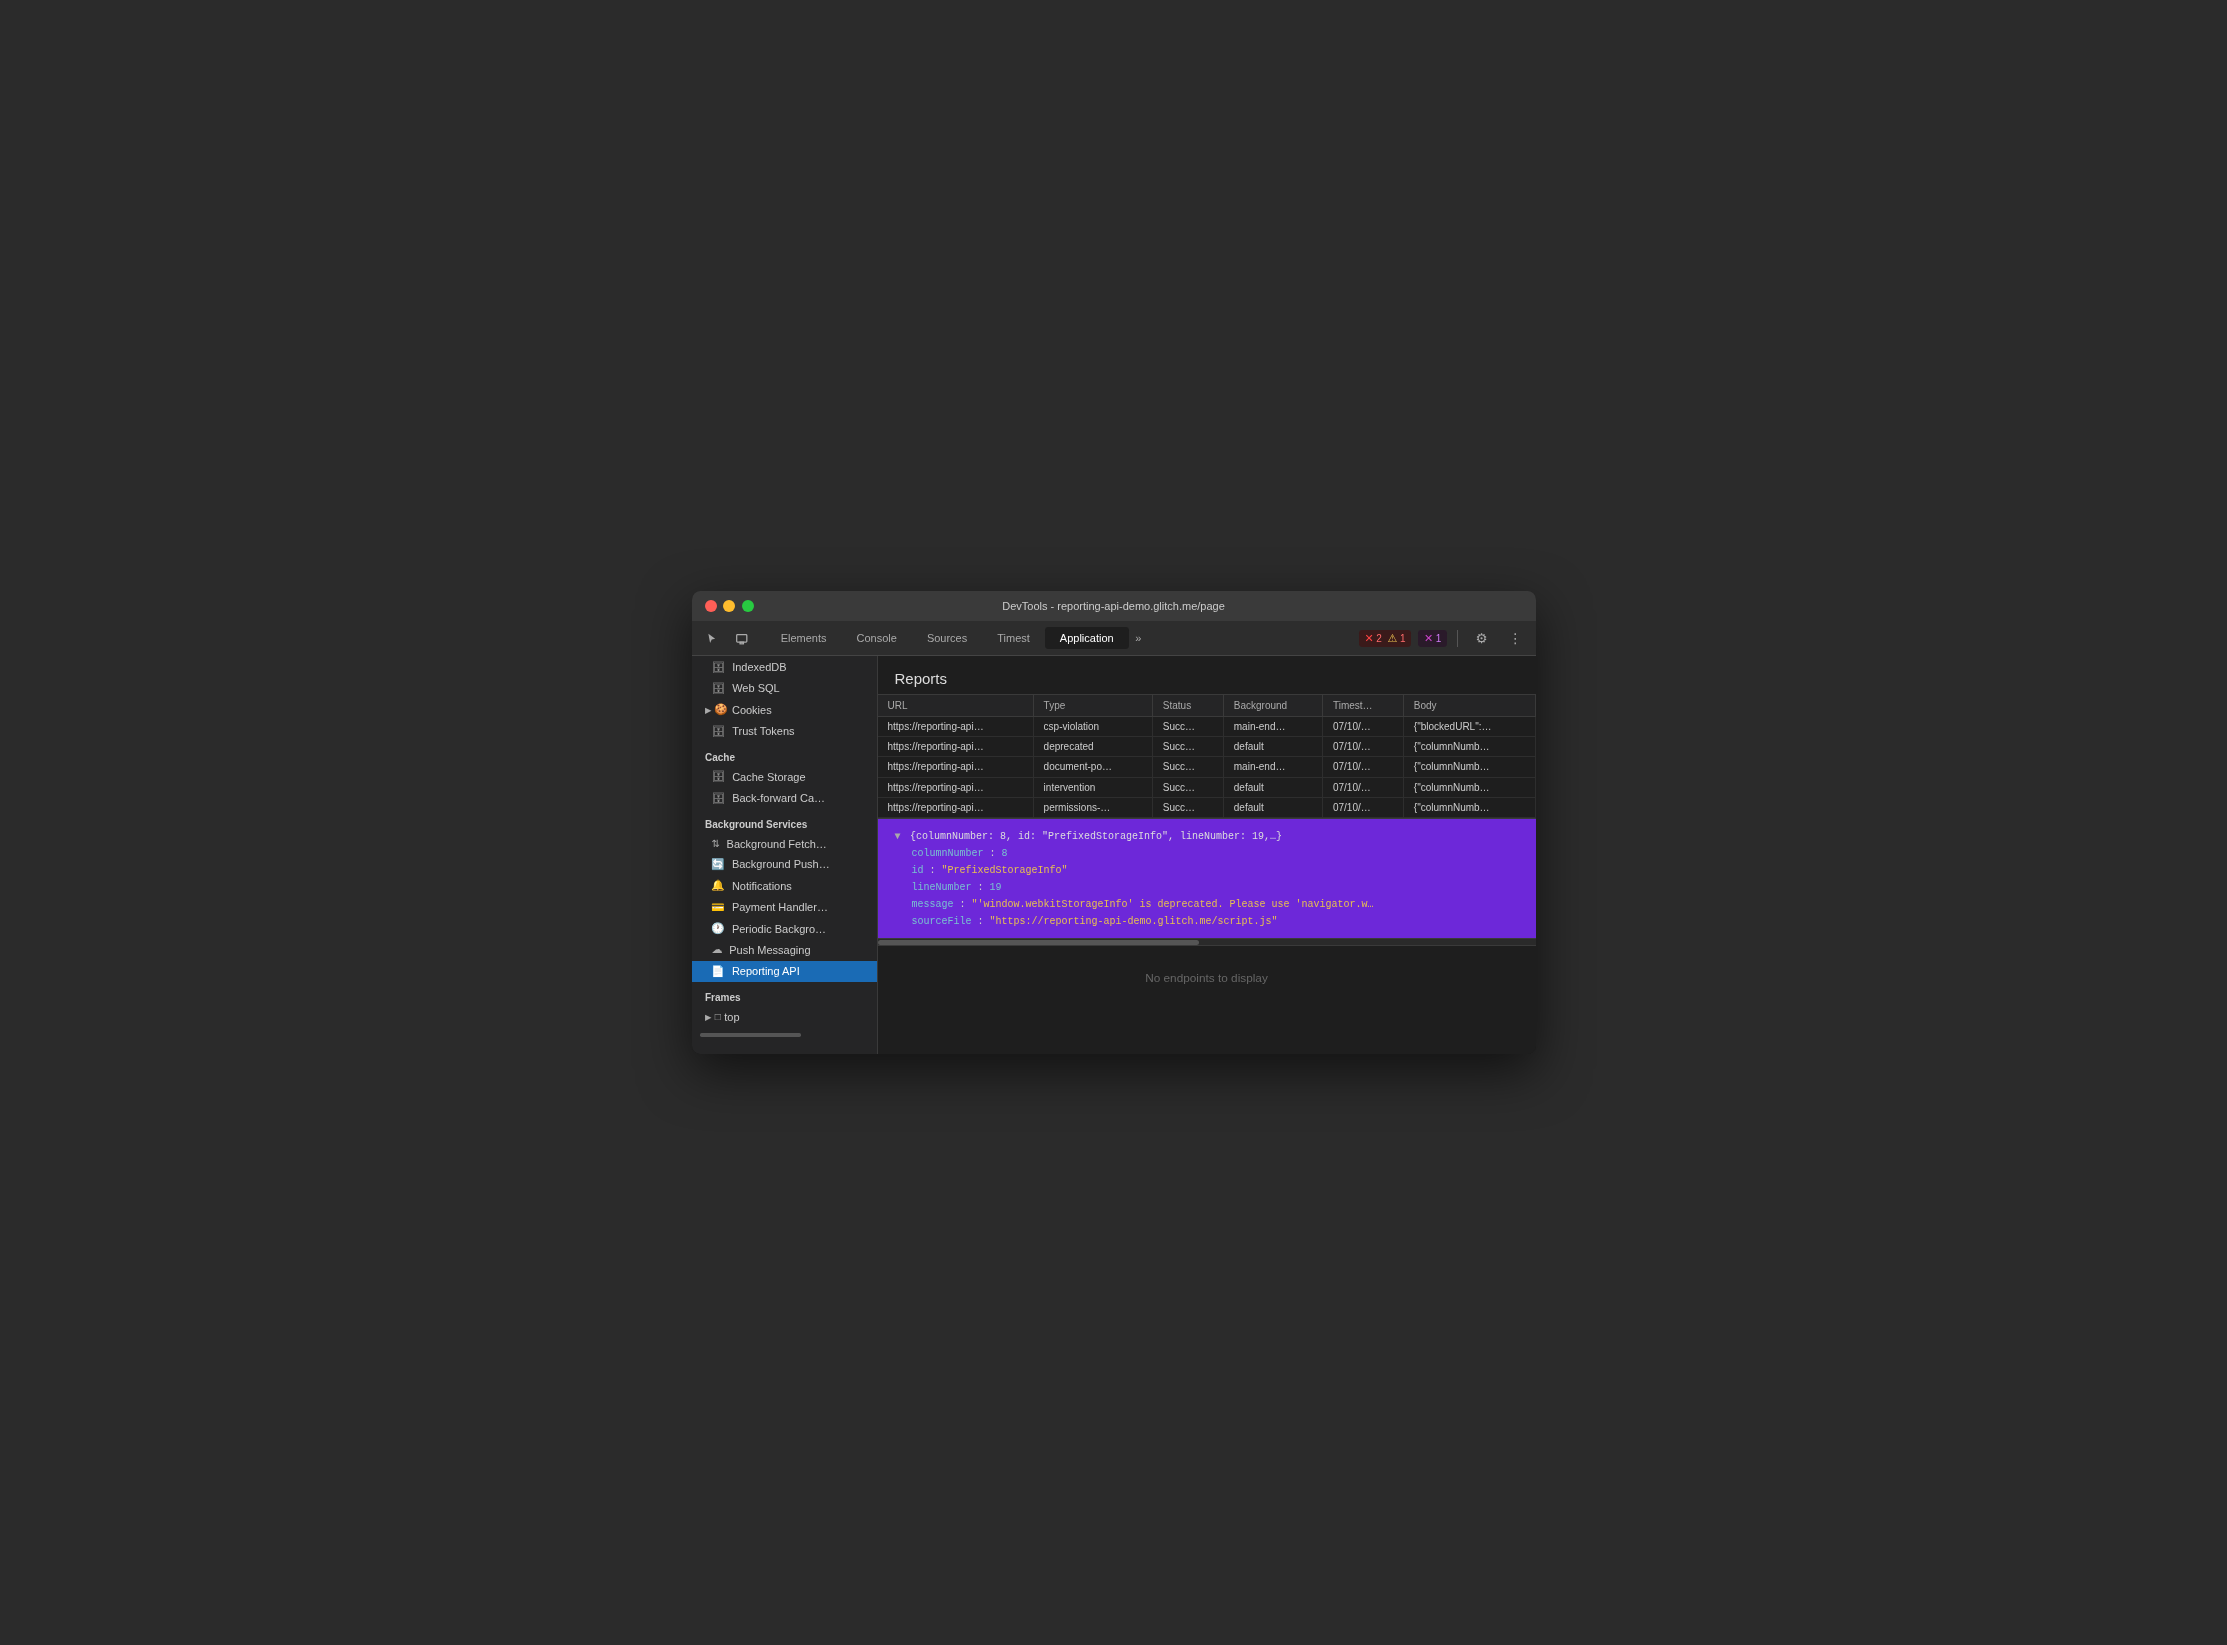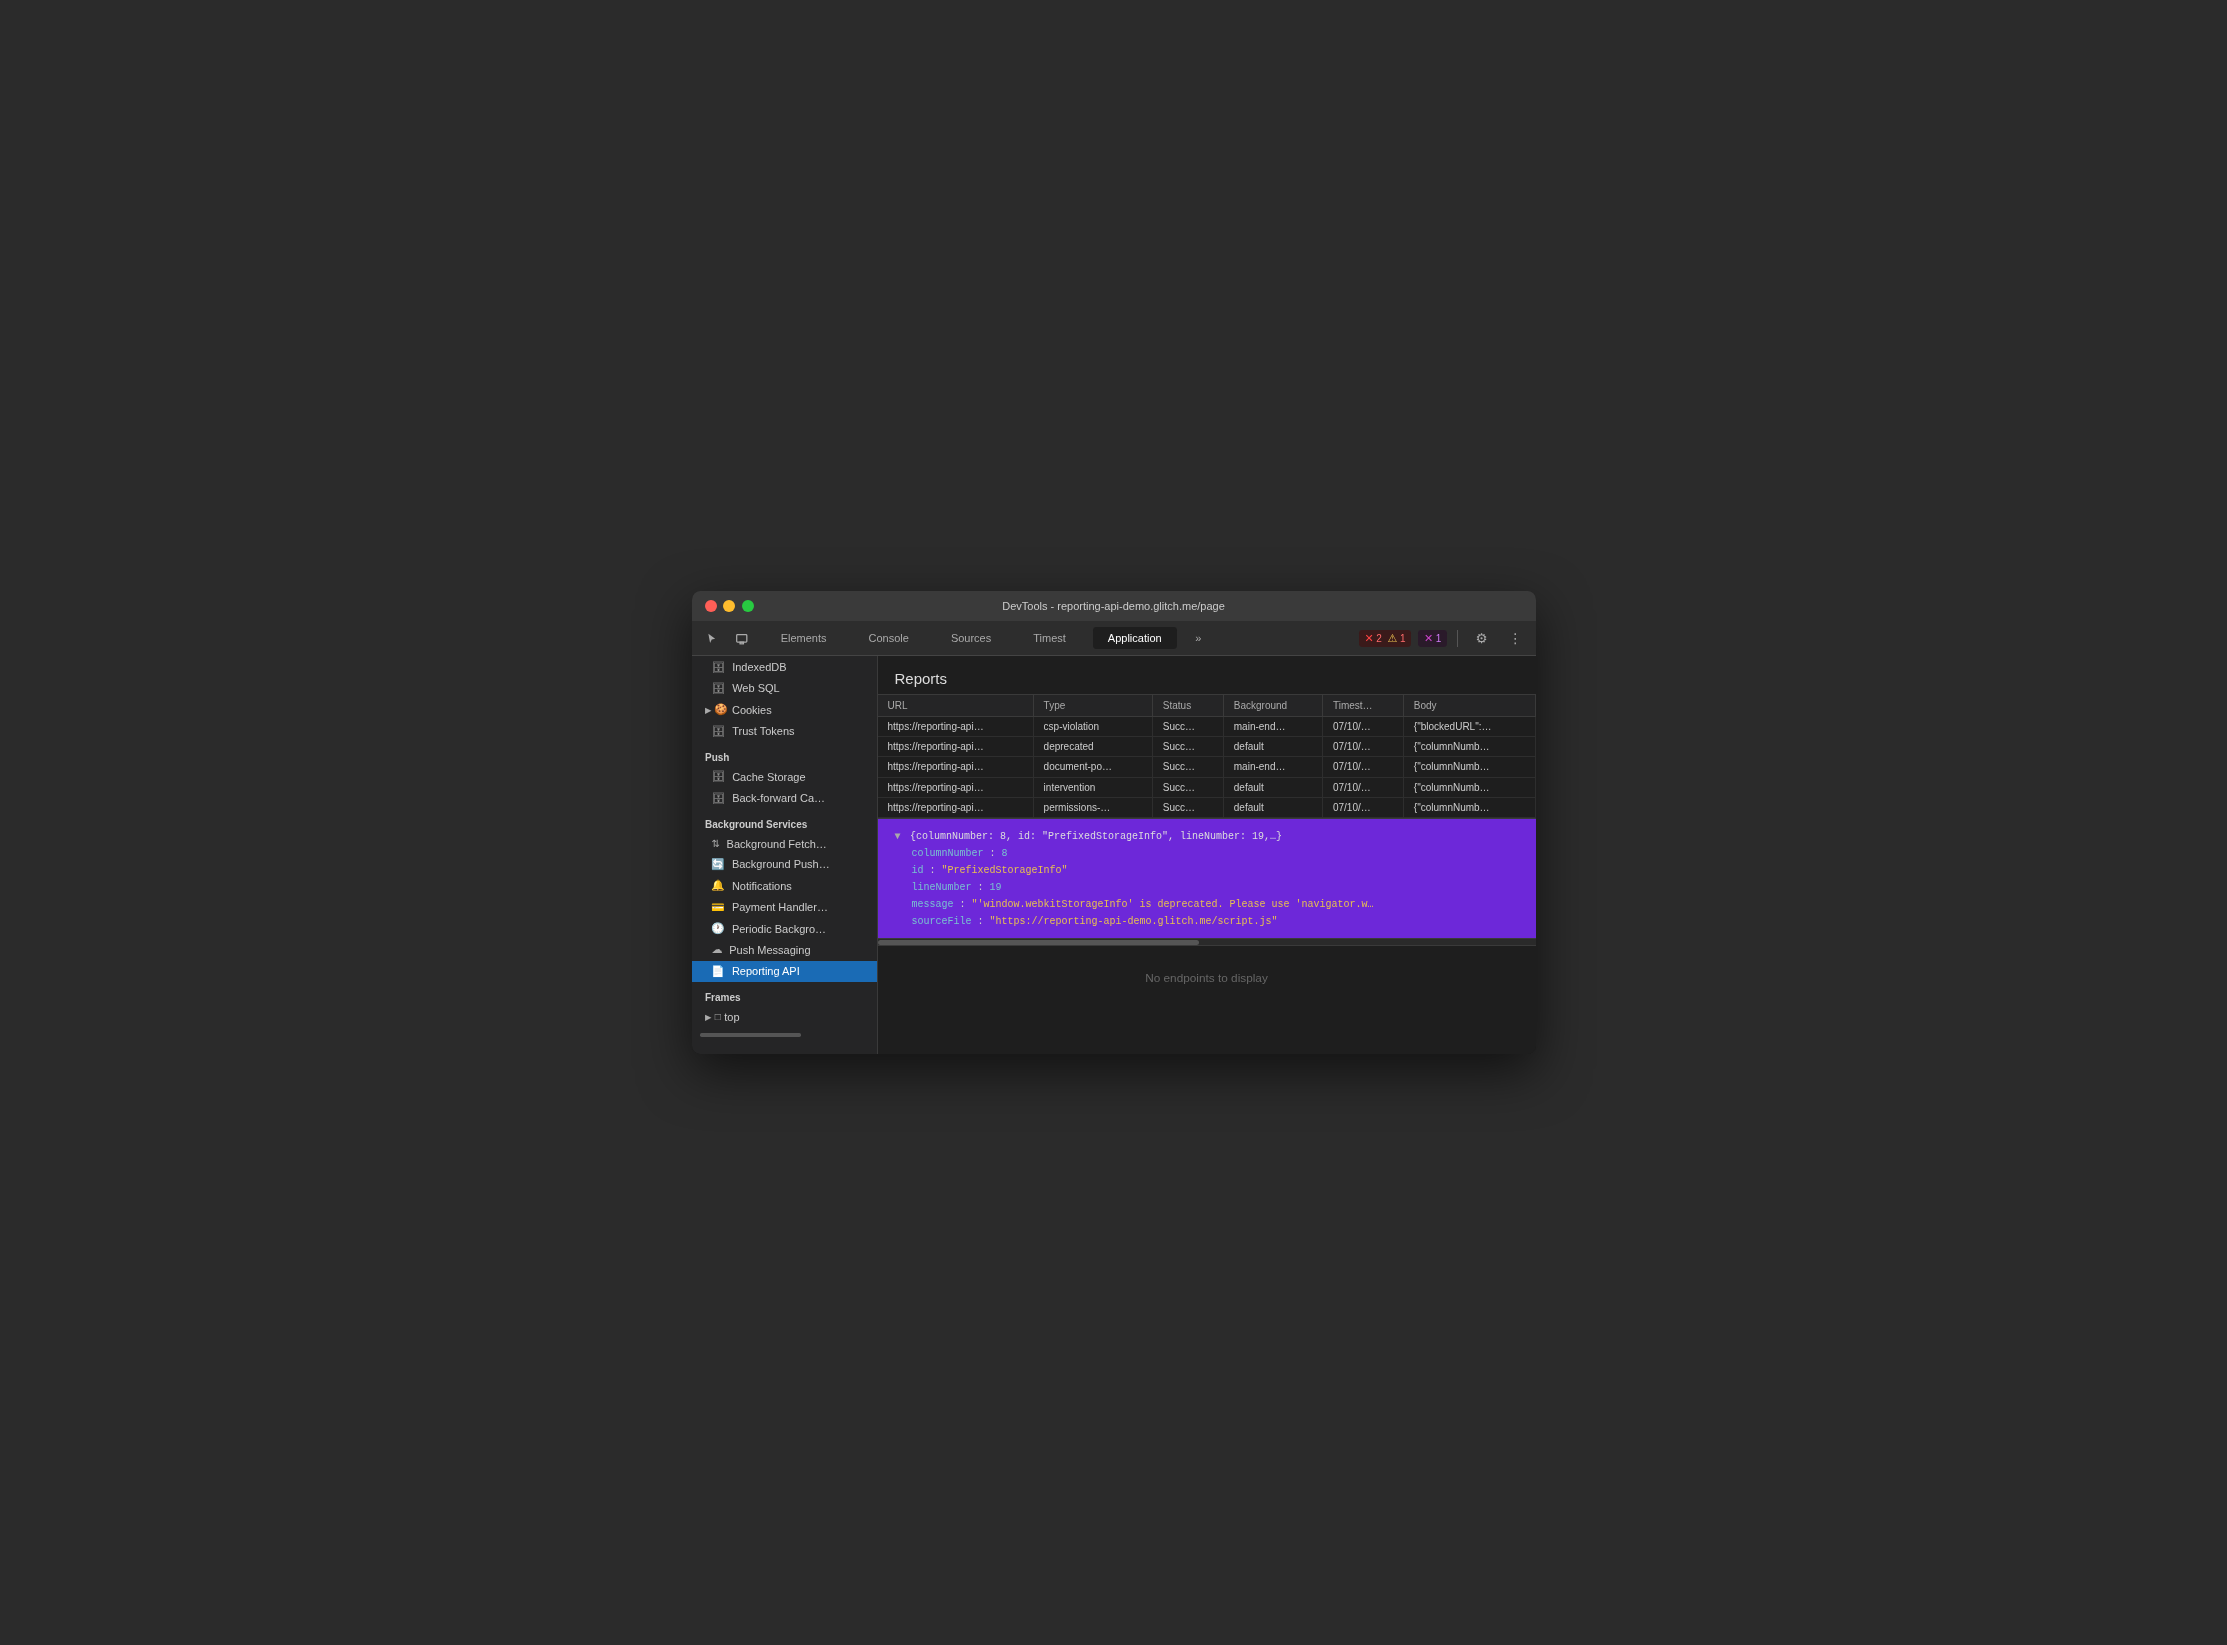"Elements" .tabs { gap: 12px -> 0 }
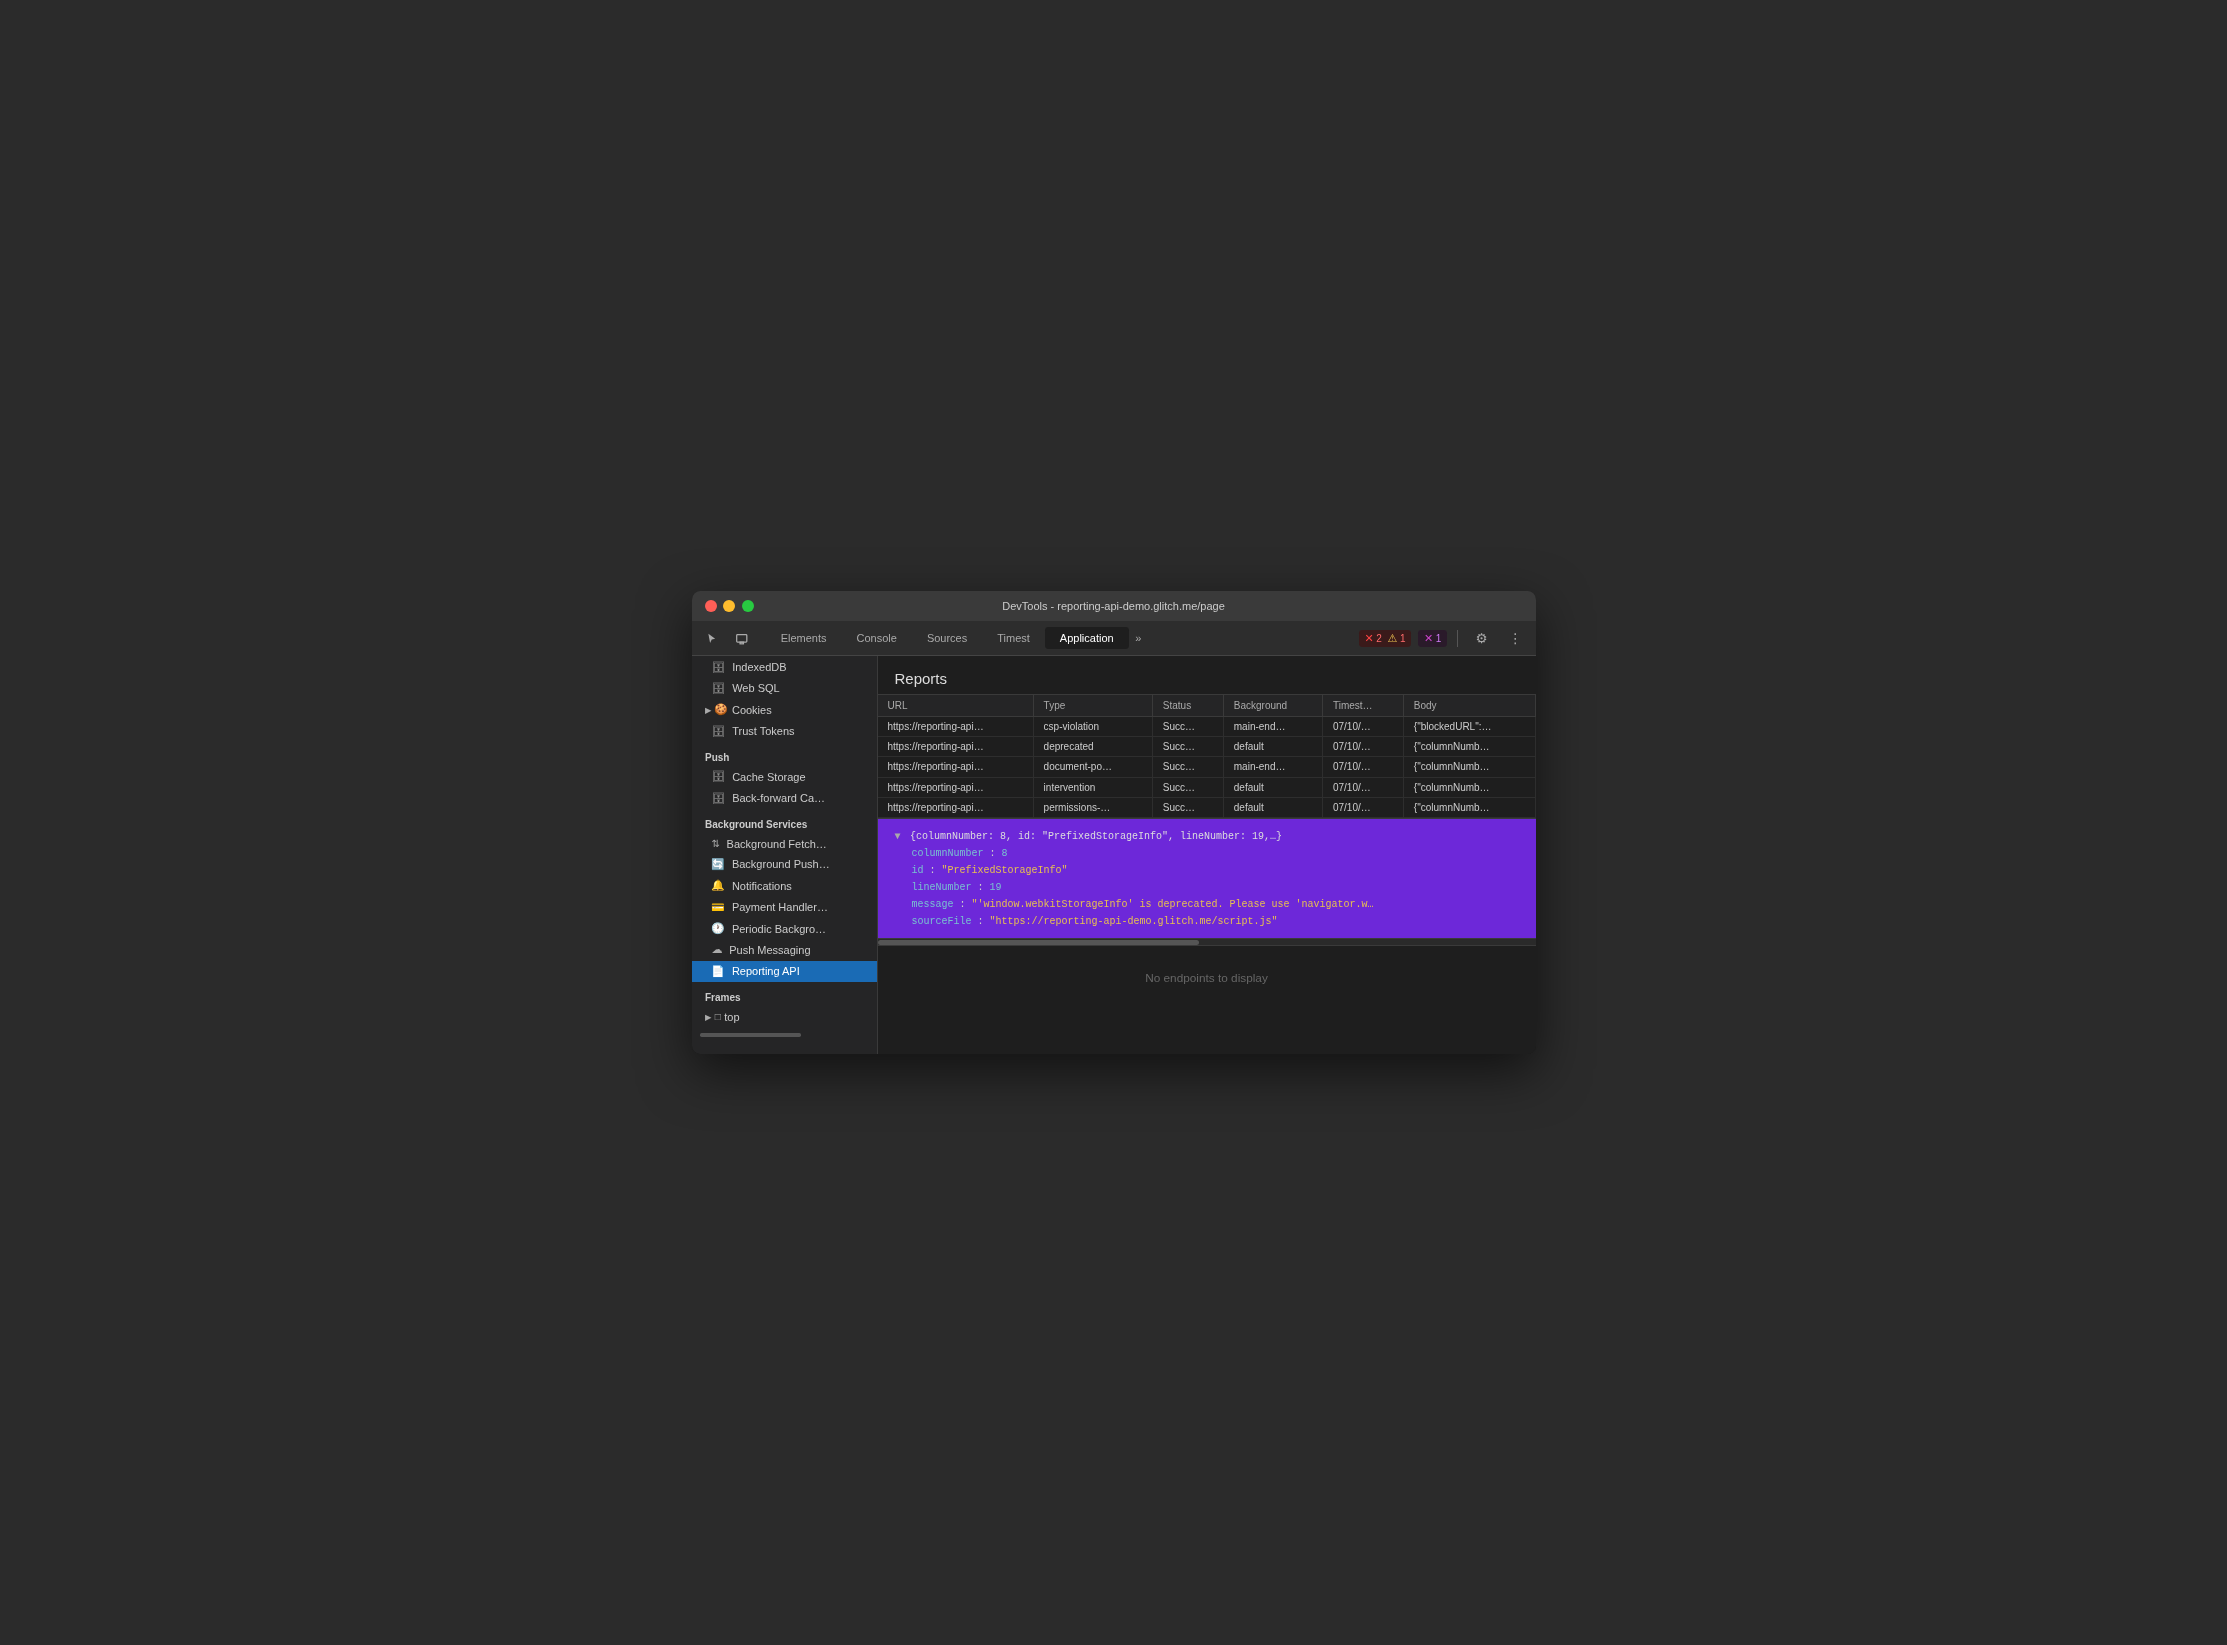"Push" div.sidebar-section-label { text: Push -> Cache }
